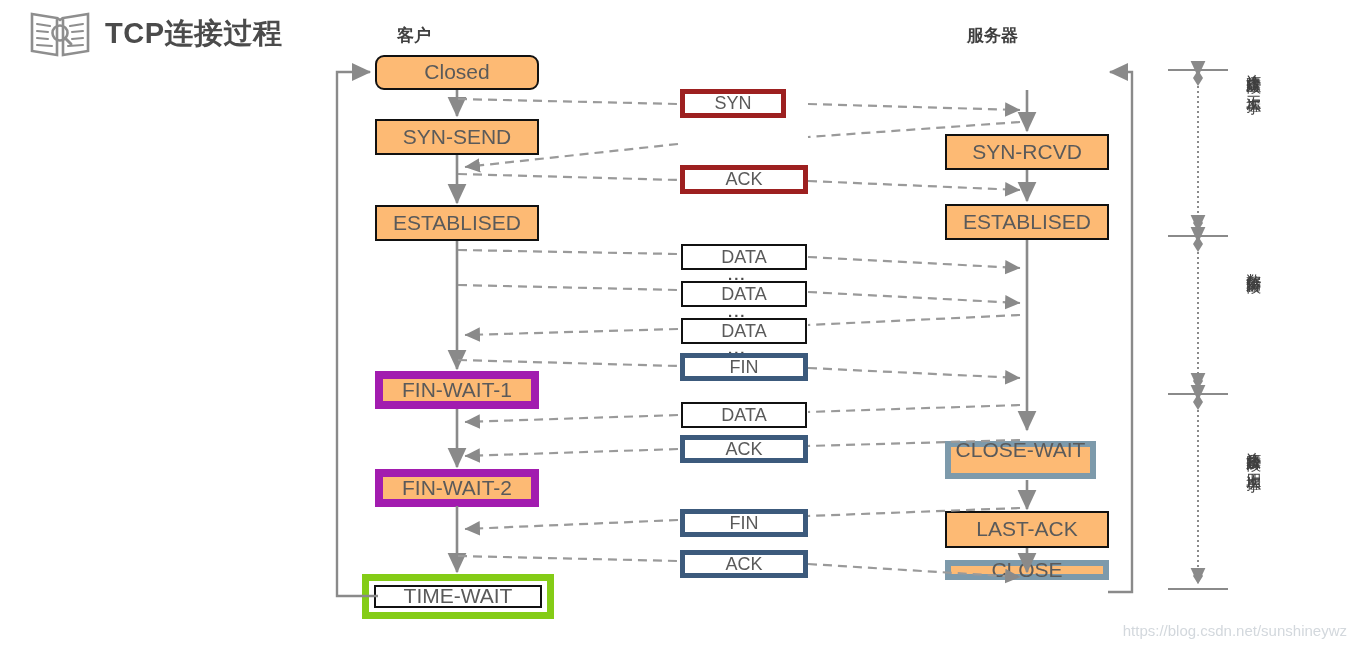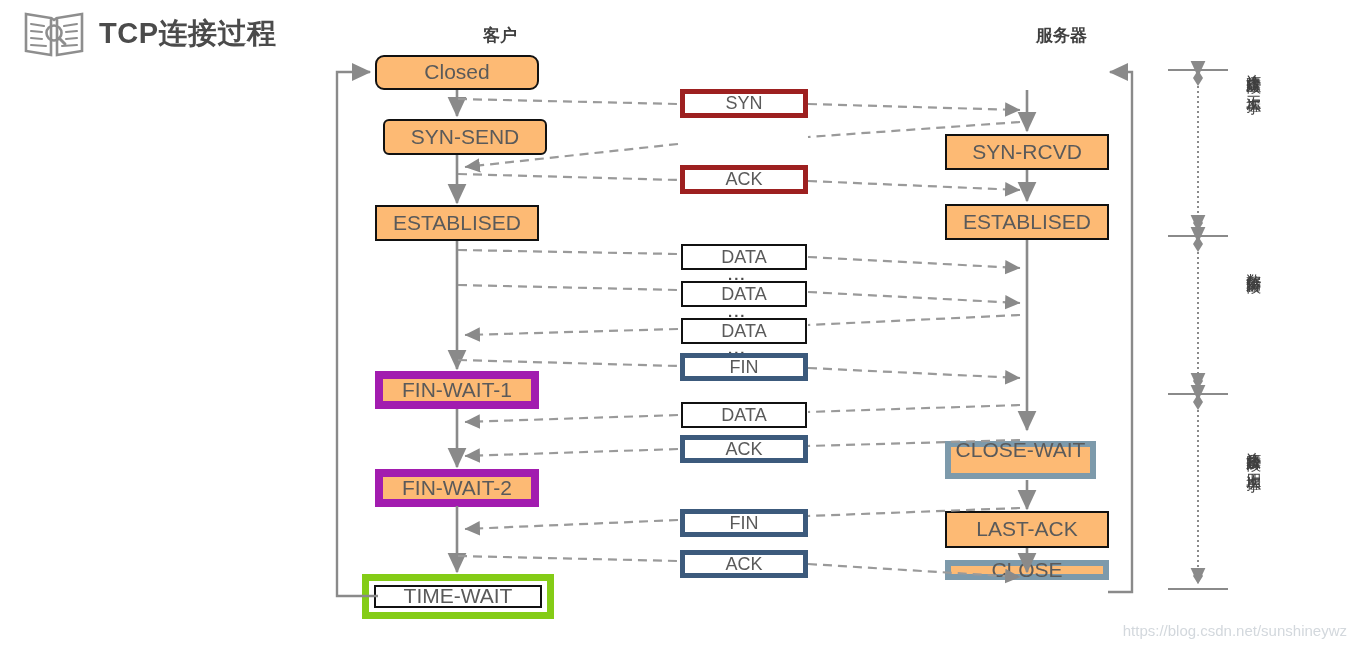"TCP连接过程" #header { left: 23px -> 29px }
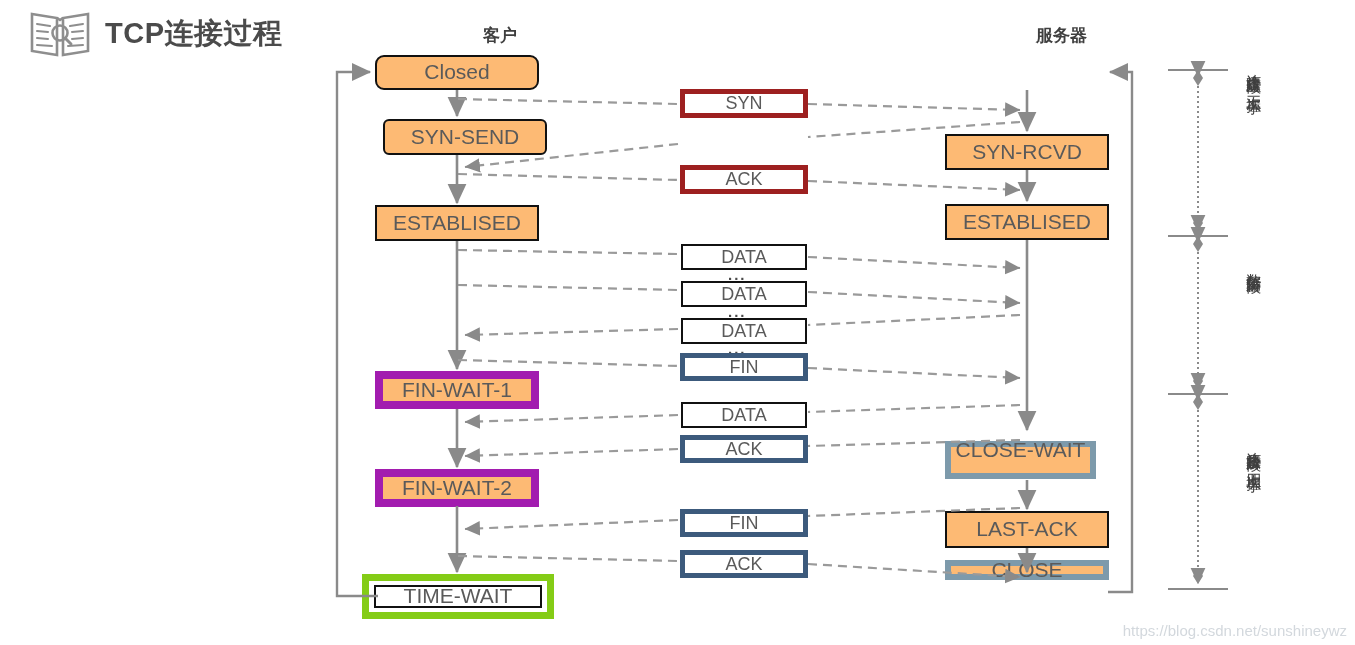"客户" .col-head { text-align: right -> left }
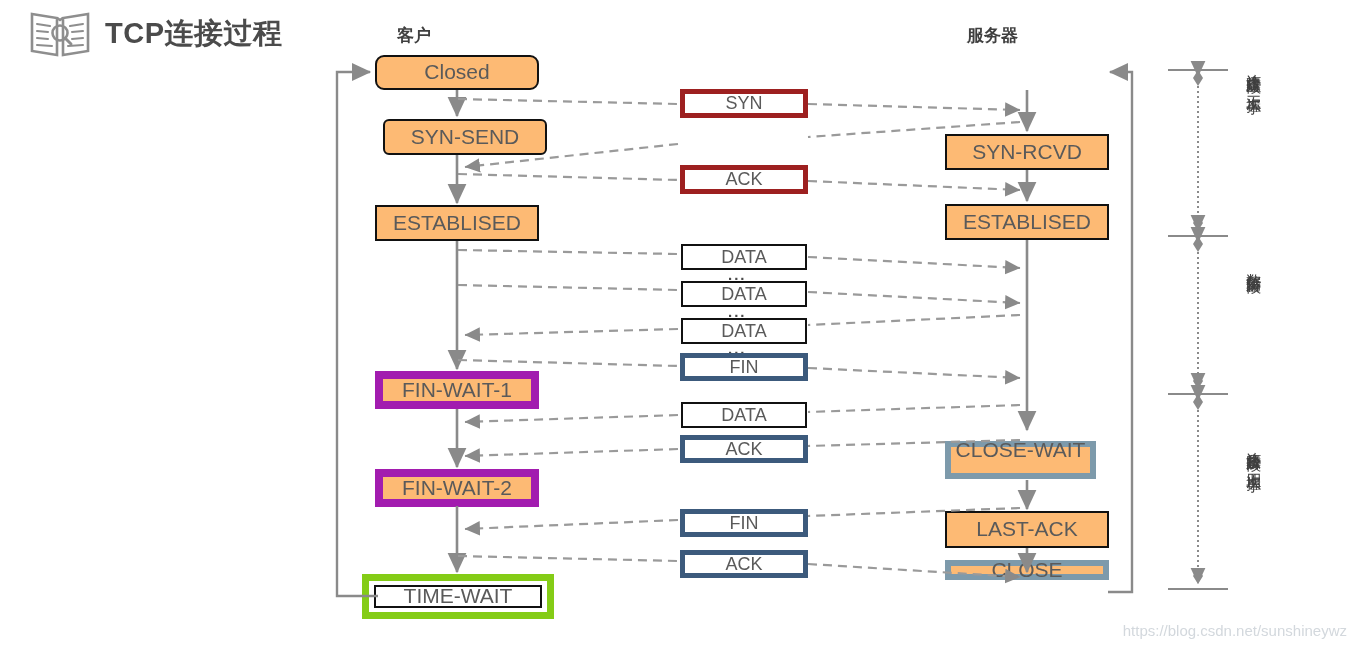"SYN" div.msg { width: 128px -> 106px }
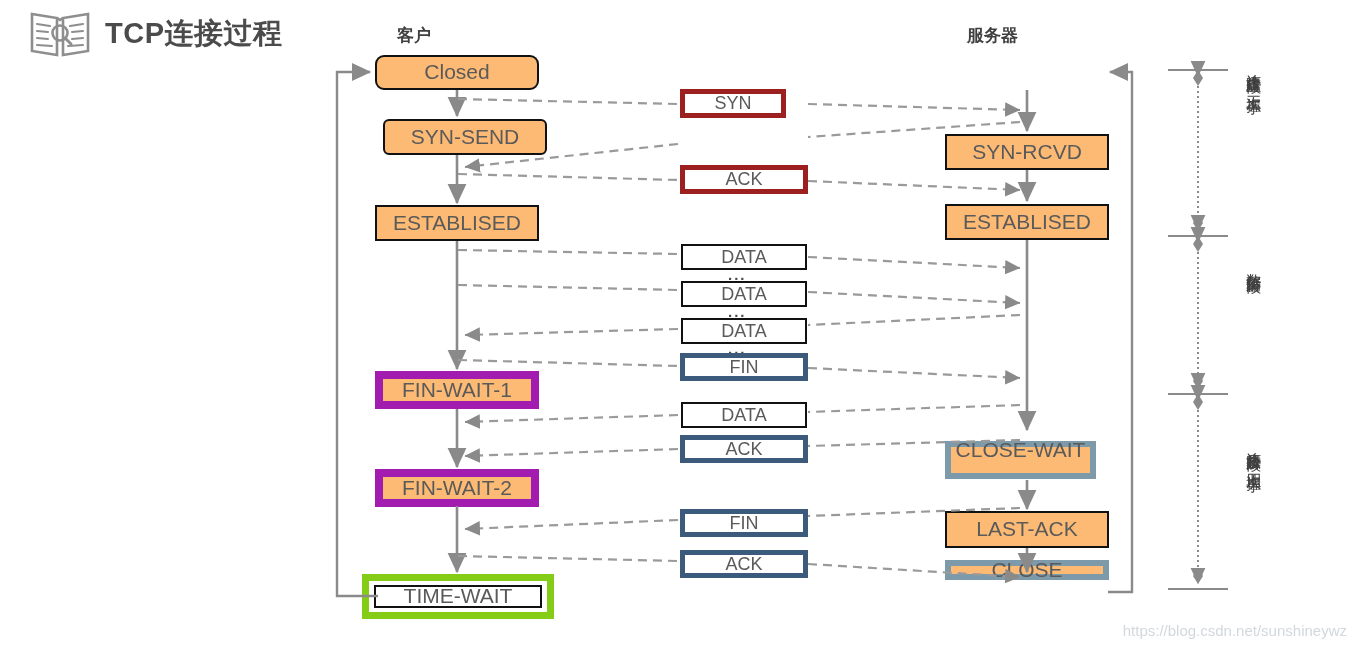"SYN-SEND" div.node { border-radius: 6px -> none; left: 383px -> 375px }
